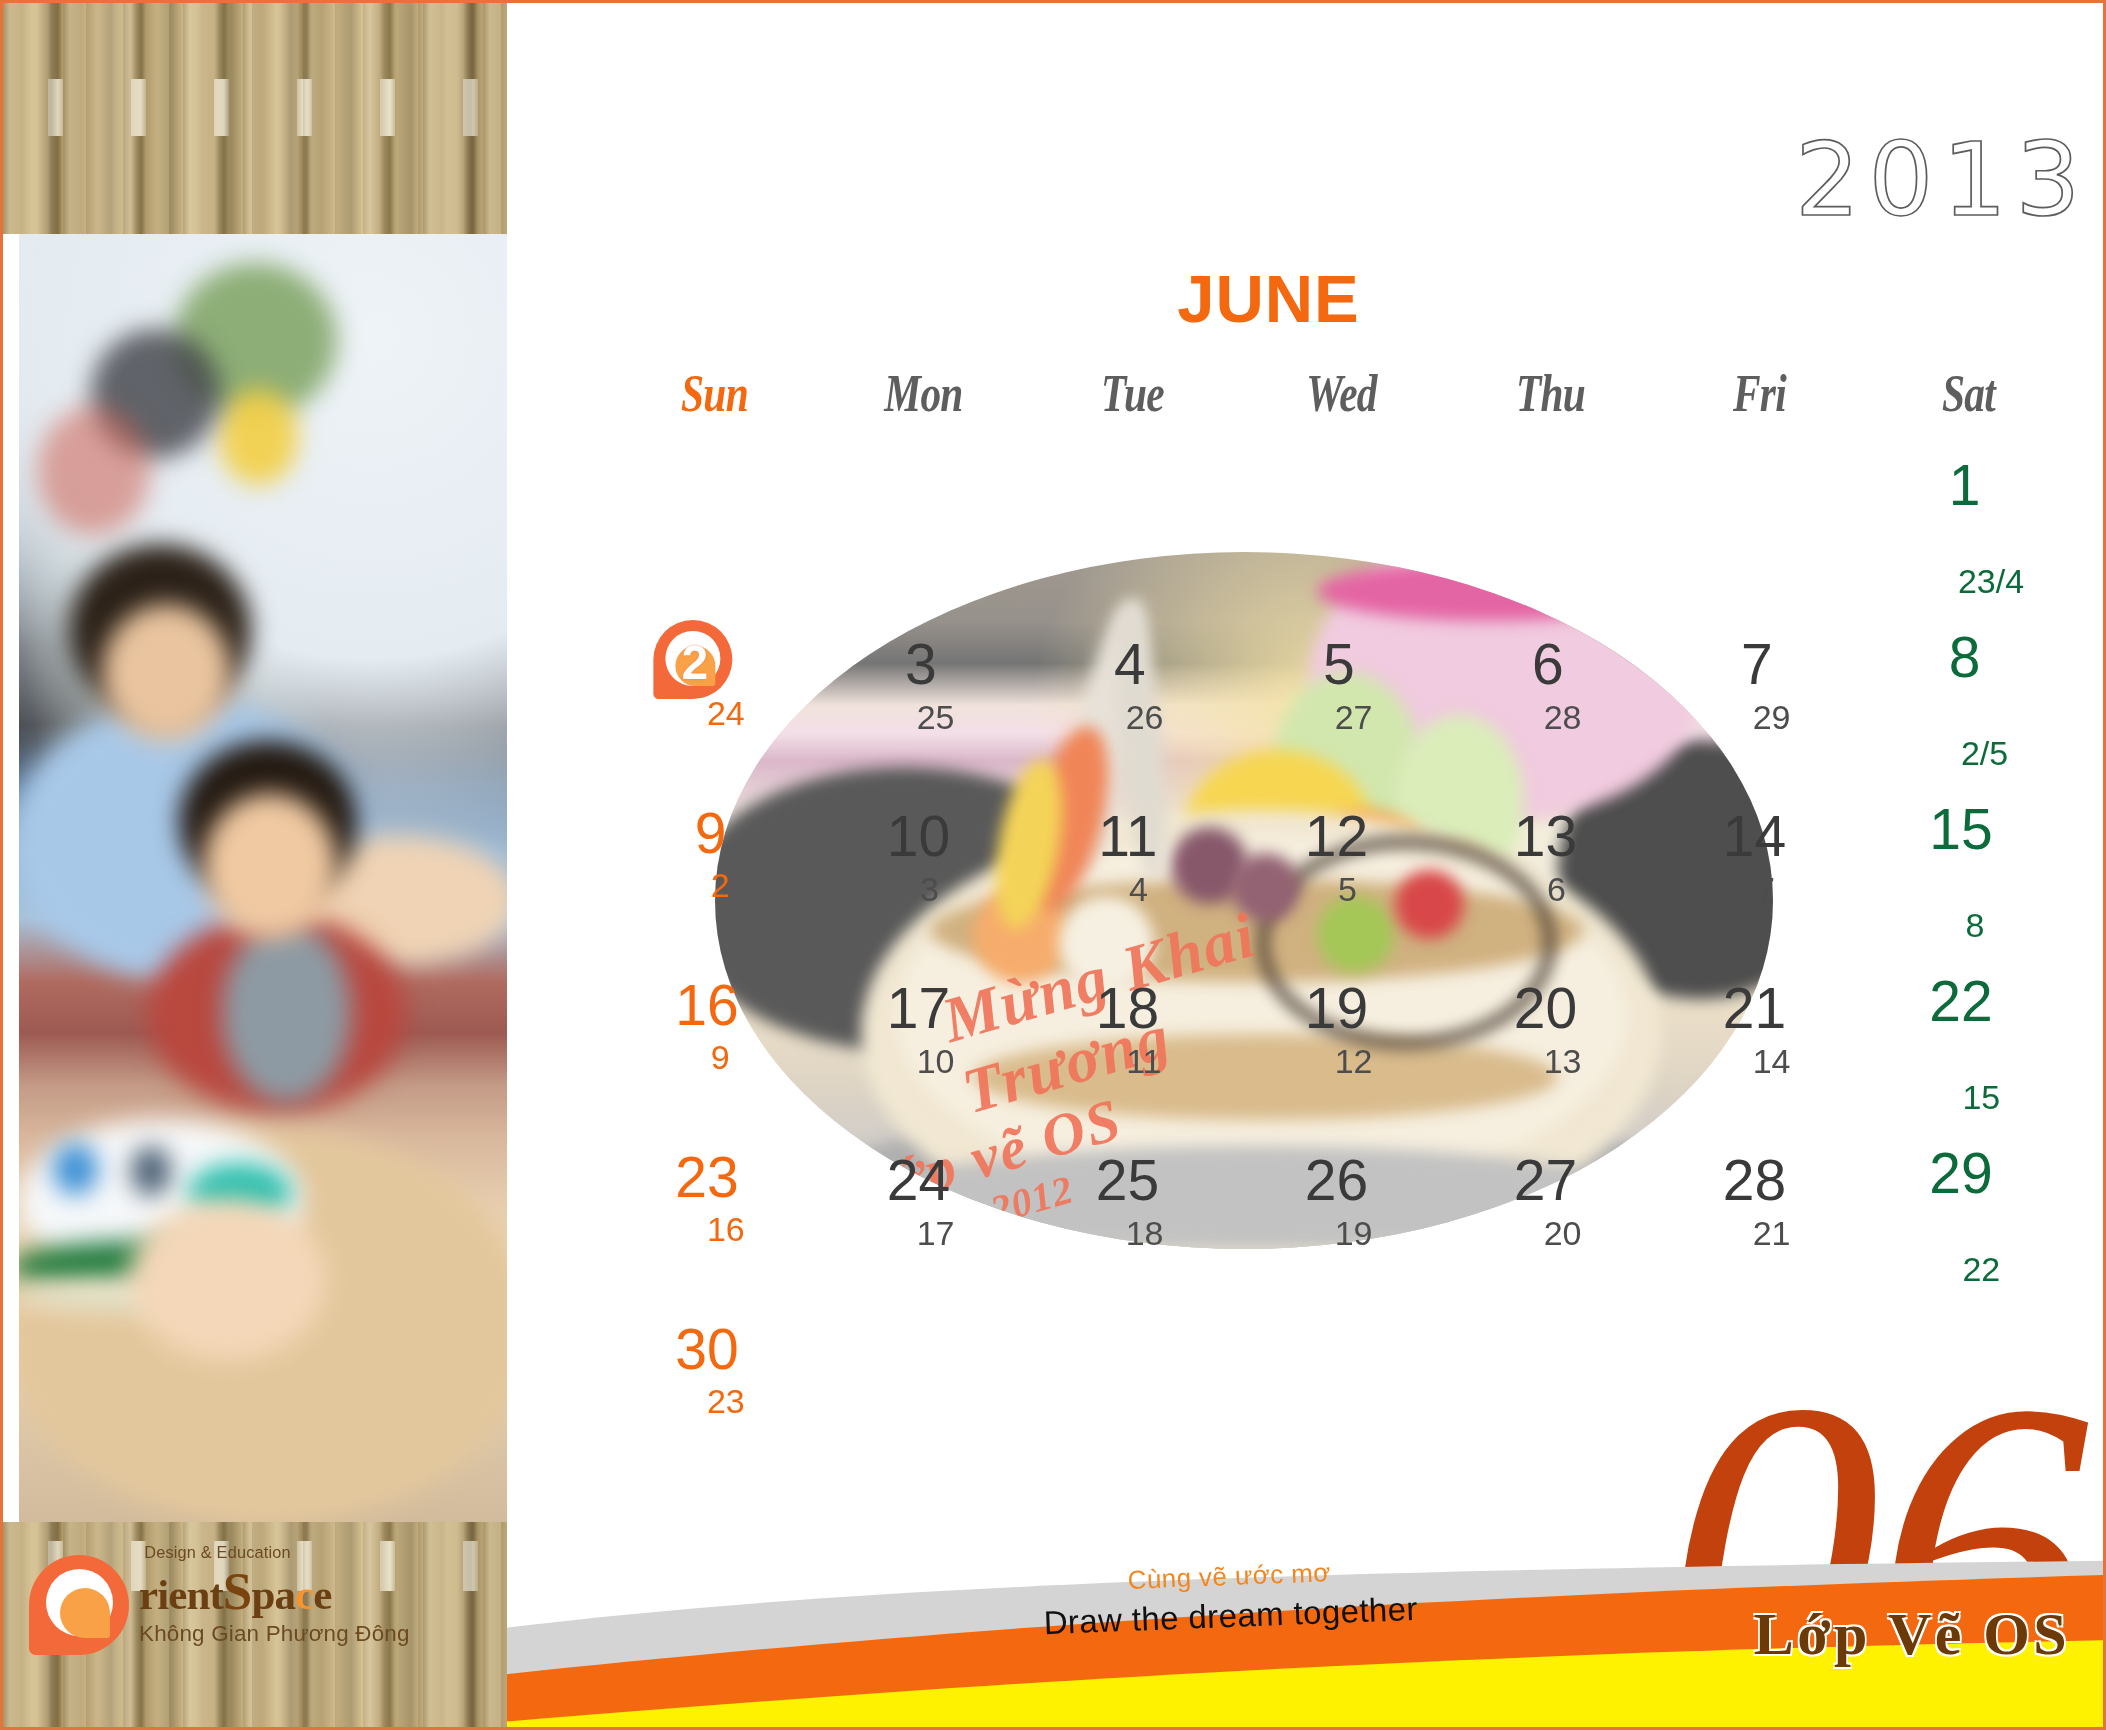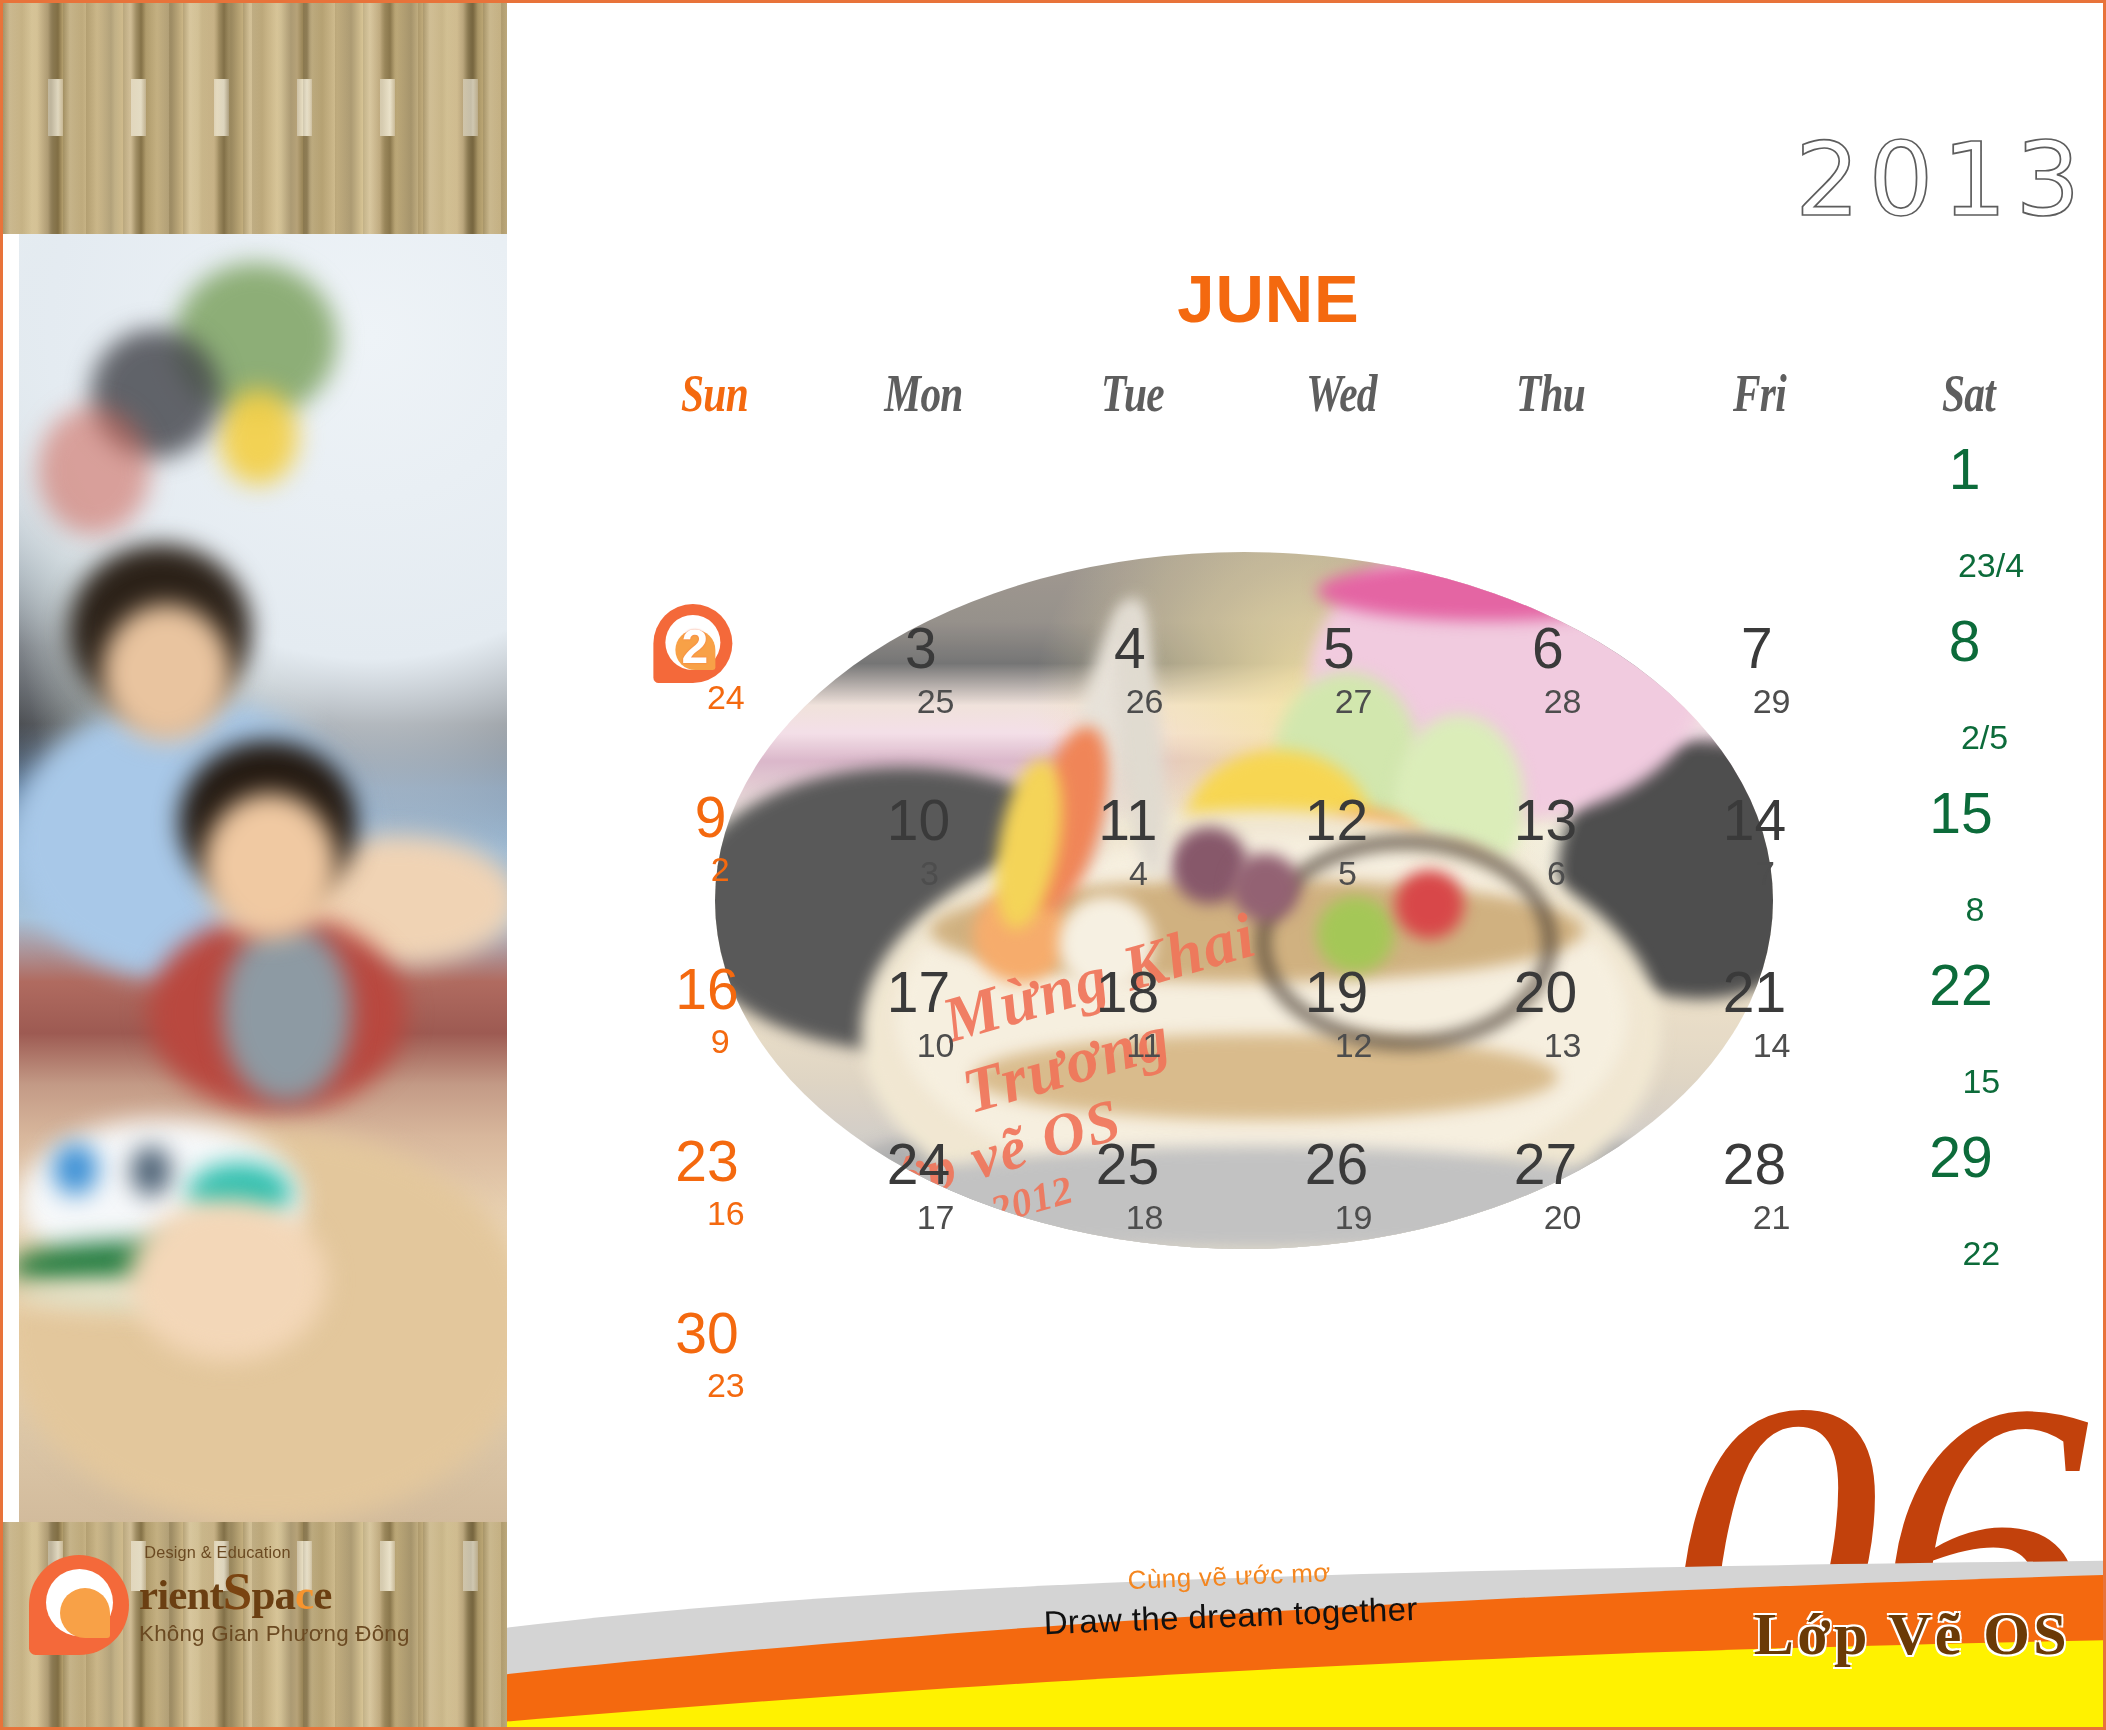"Sun" #weekdays { margin-bottom: 6px -> 22px }
